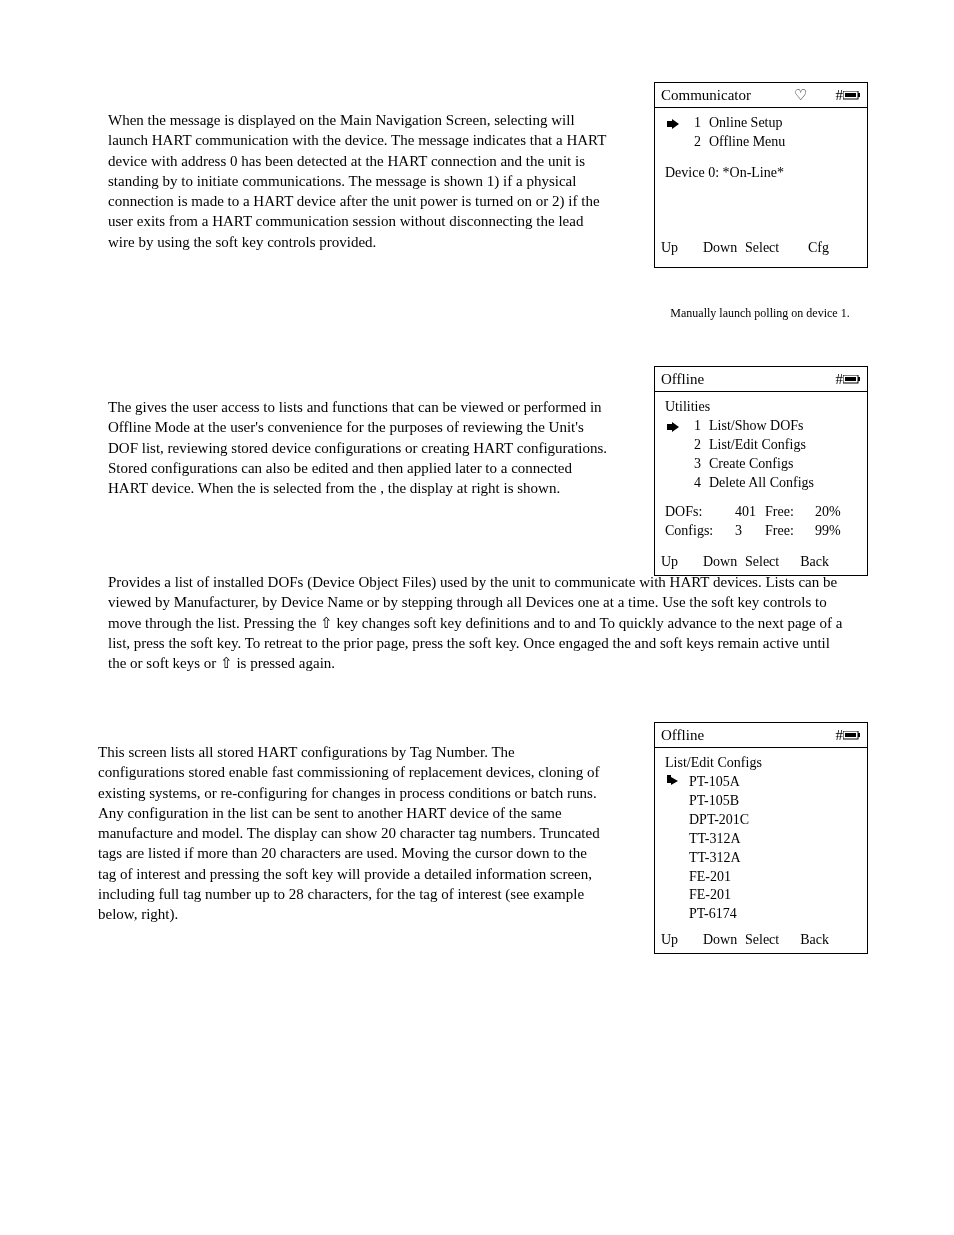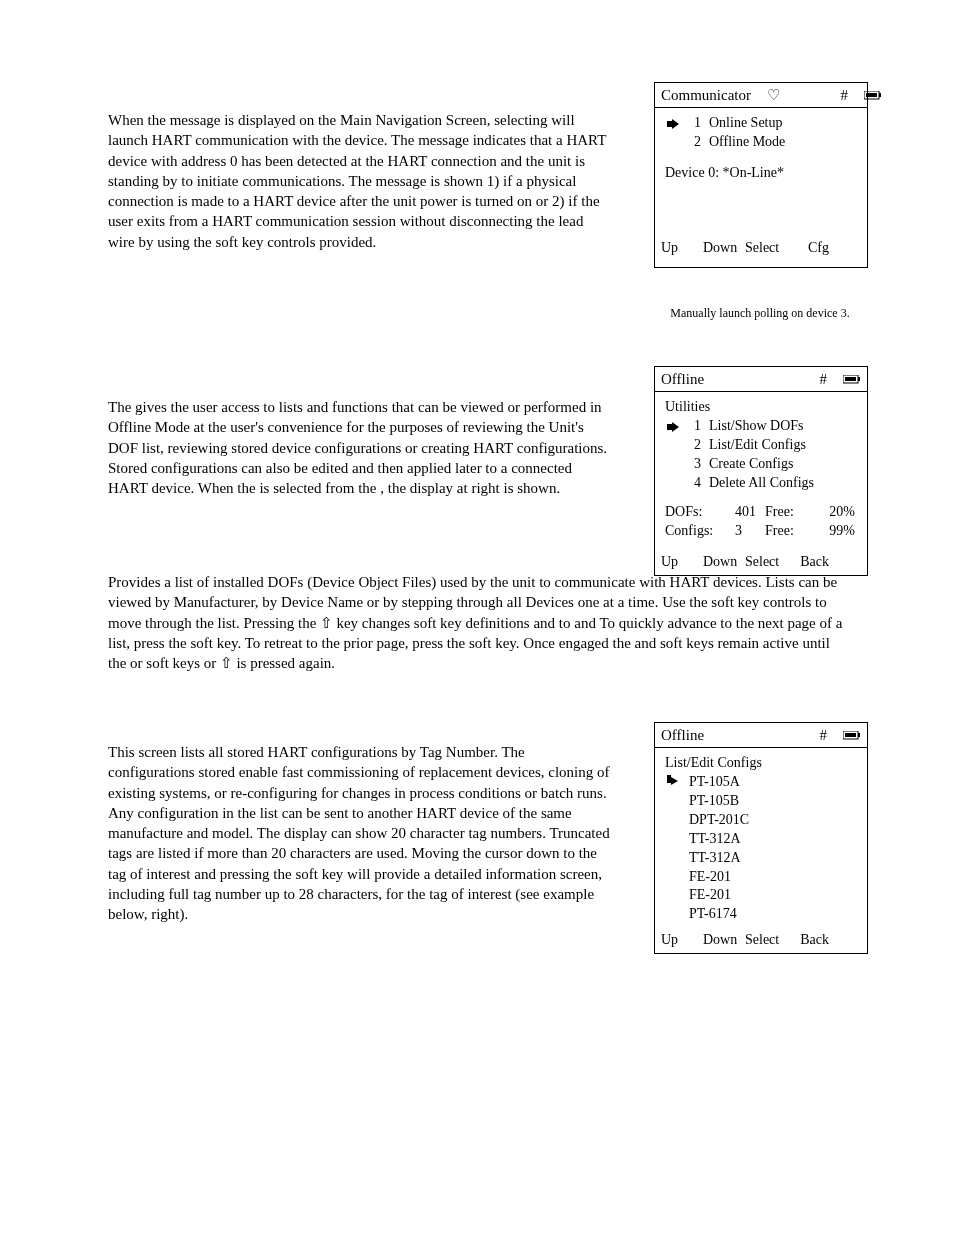"Communicator" .device-header { gap: 16px -> 0 }
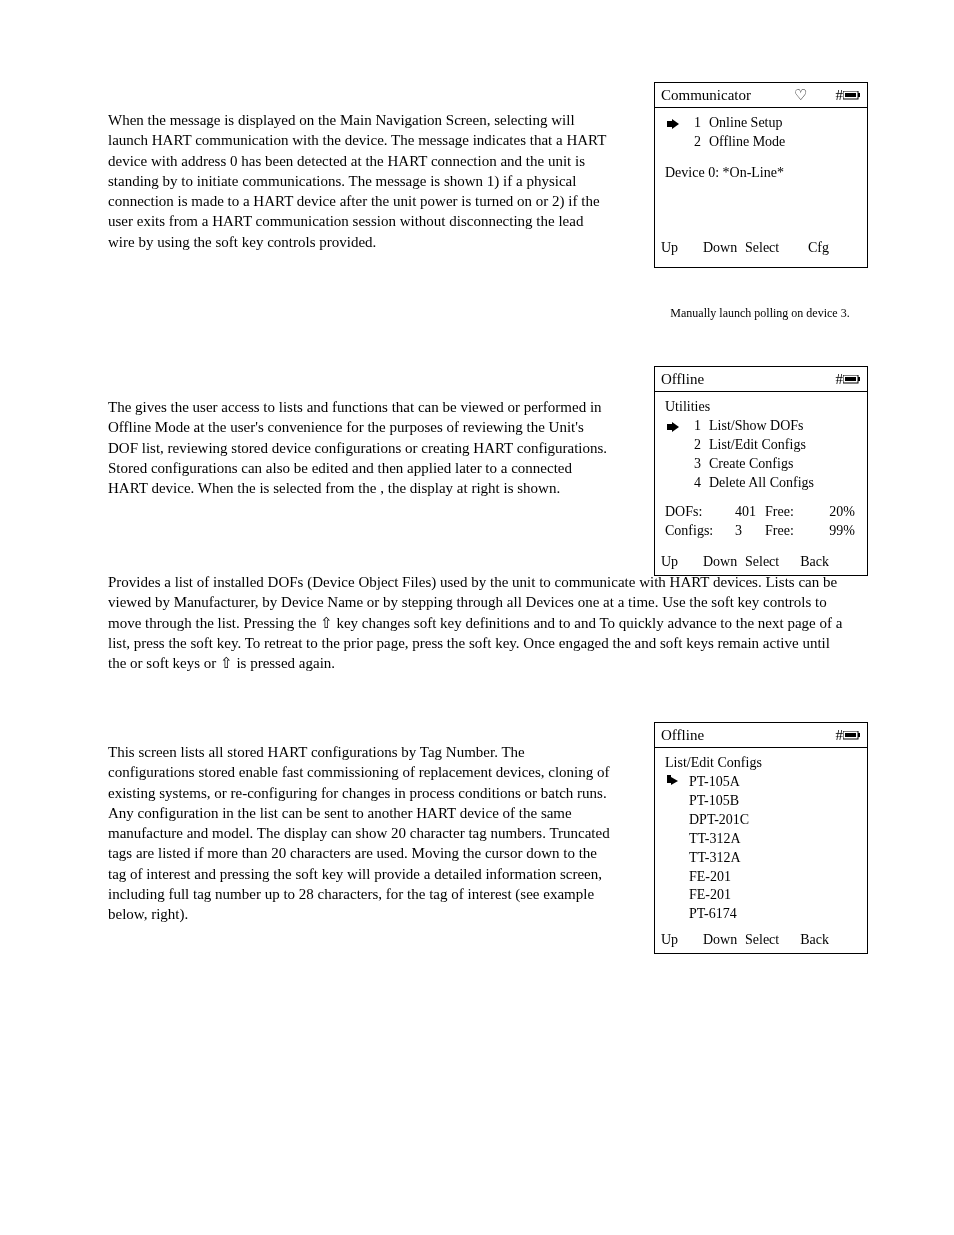"Offline Mode" span { text: Mode -> Menu }
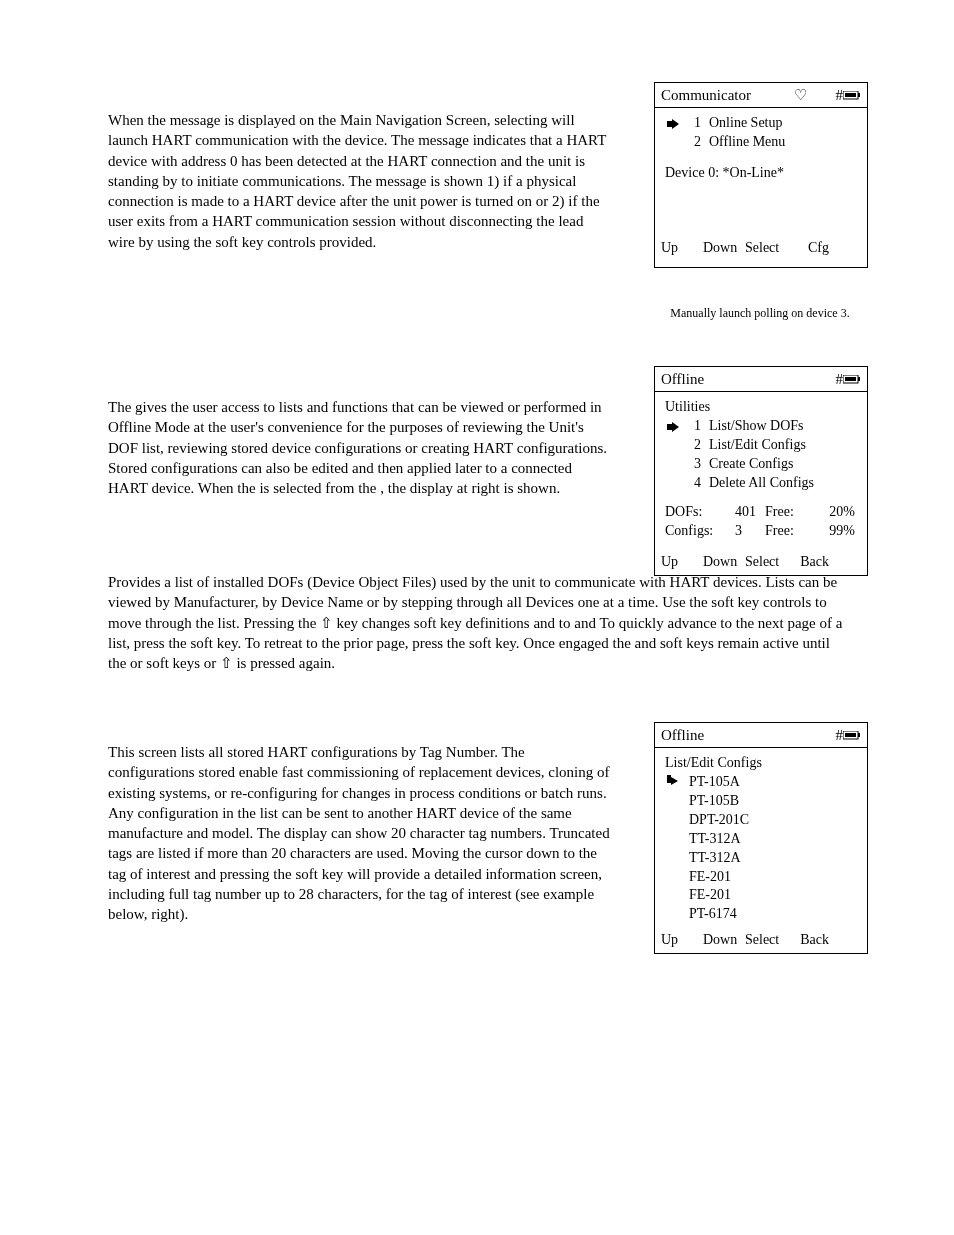"Manually launch polling on device" div.caption { text: 3 -> 1 }
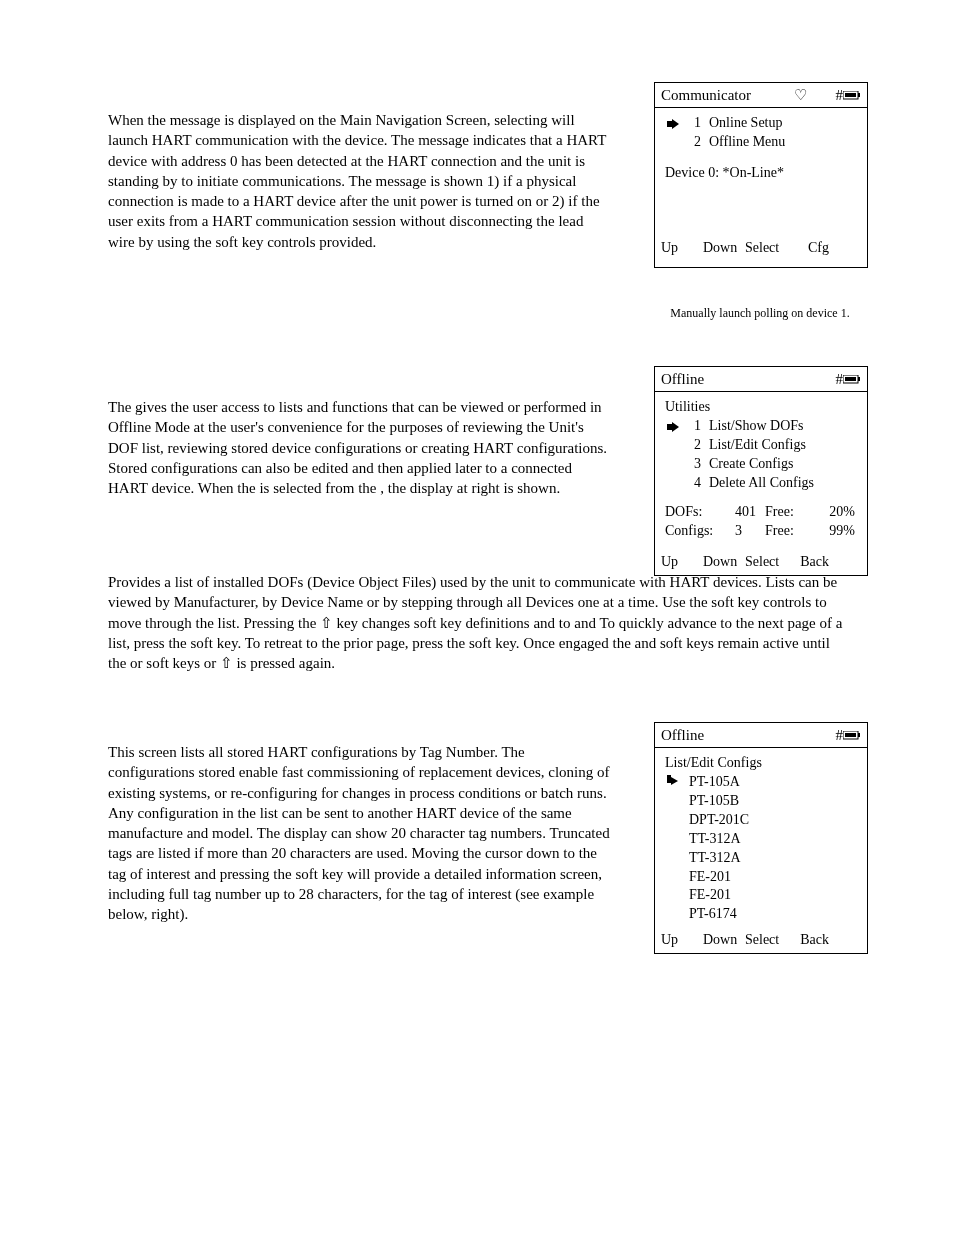"20%" .stat-row span.freev { text-align: right -> left }
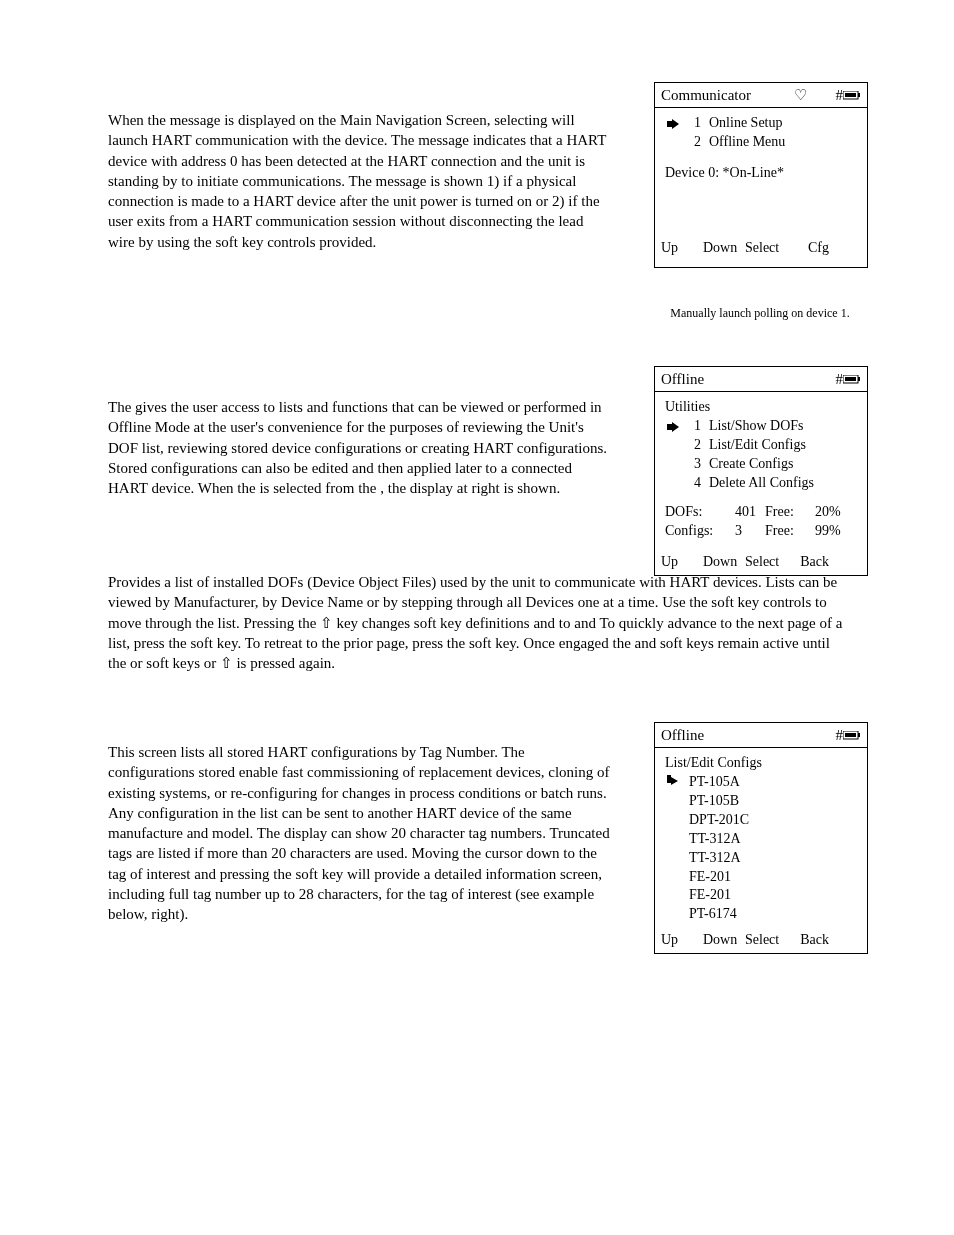"This screen lists all stored" .t4 { left: 108px -> 98px }
